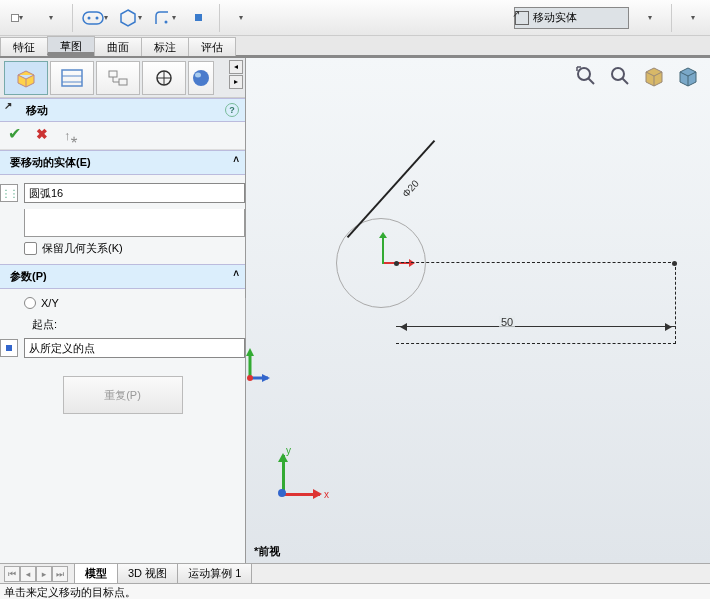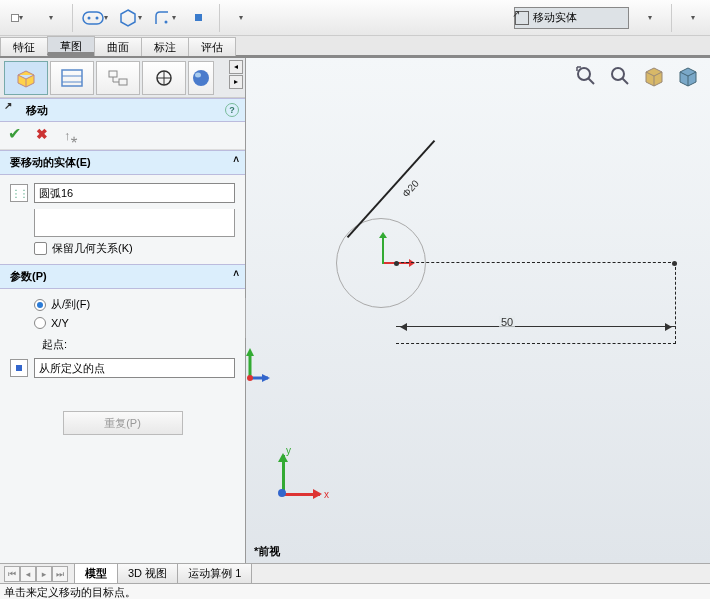"圆弧16" .section-body { padding: 8px 10px -> 8px 0 }
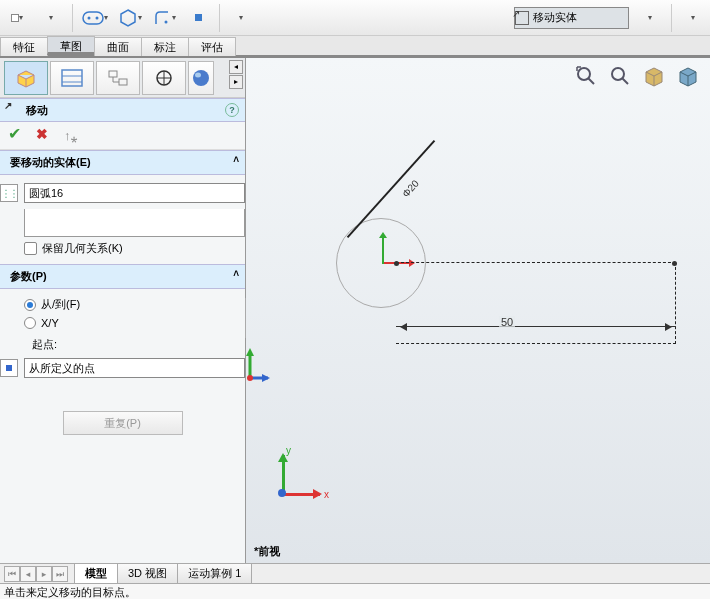"从/到(F)" div.radio-row { html: <div> <span></span> <span>从/到(F)</span> </div> -> none }
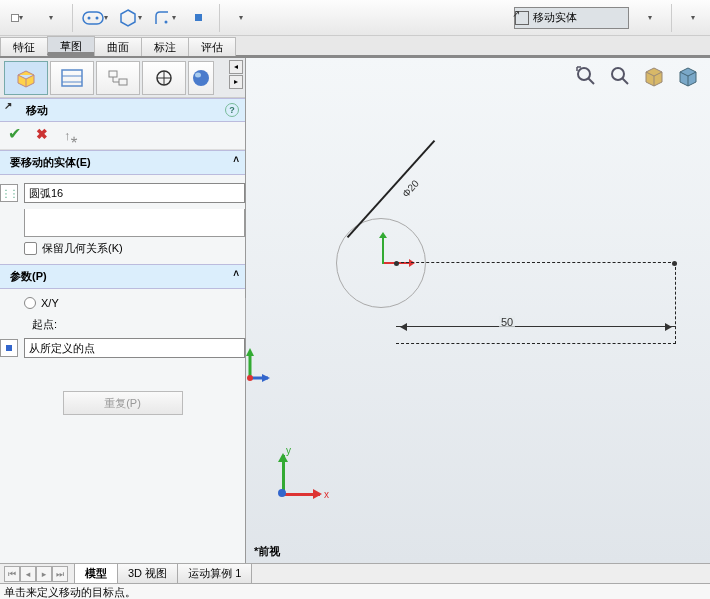"重复(P)" .repeat-btn { height: 24px -> 38px; margin: 33px auto -> 18px auto }
